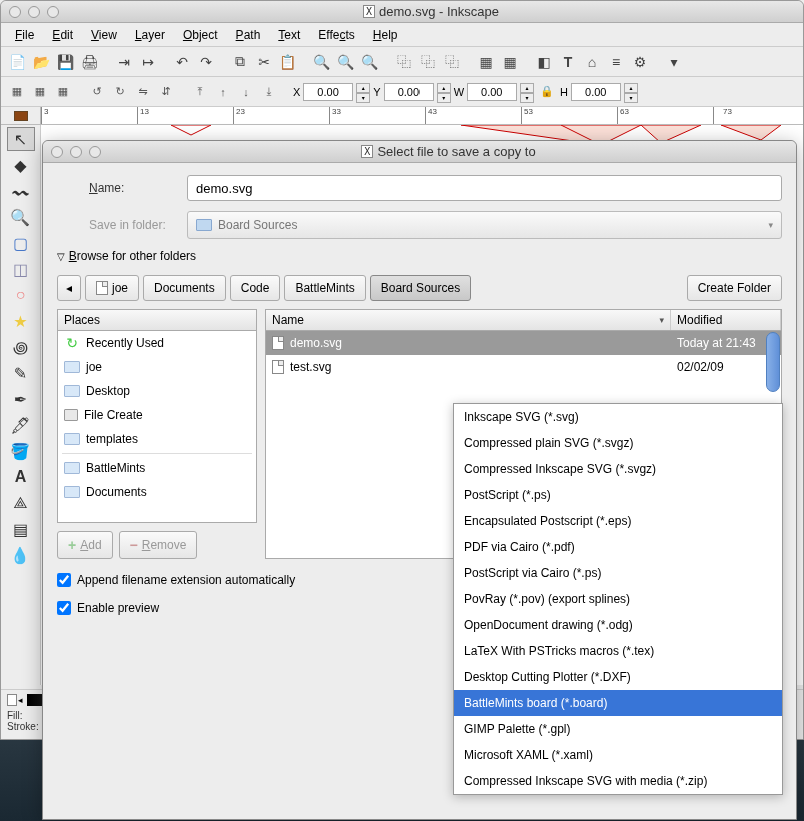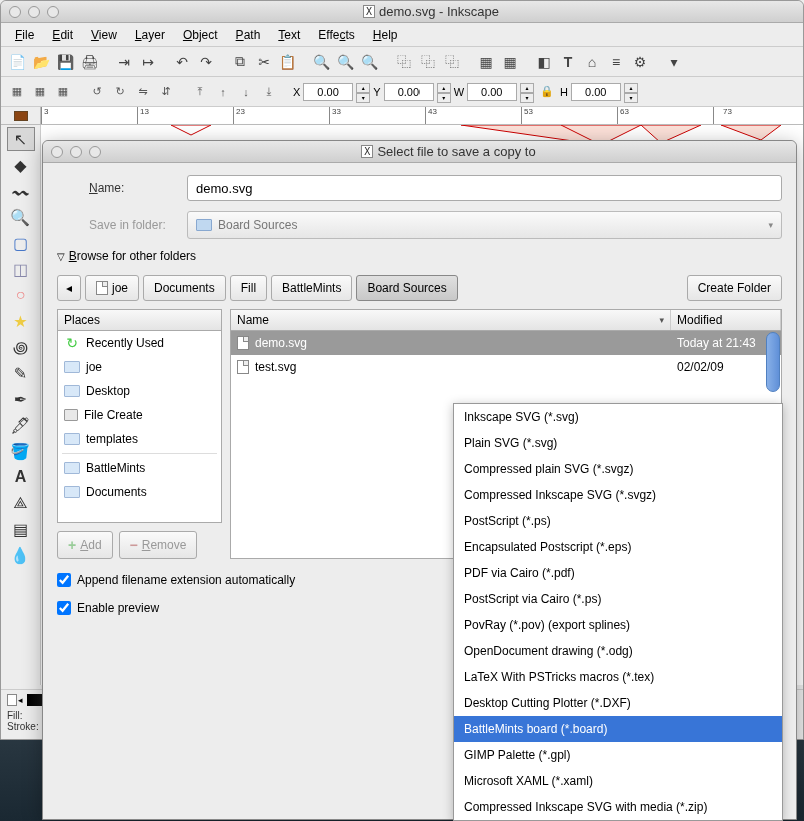"Fill" span { text: Fill -> Code }
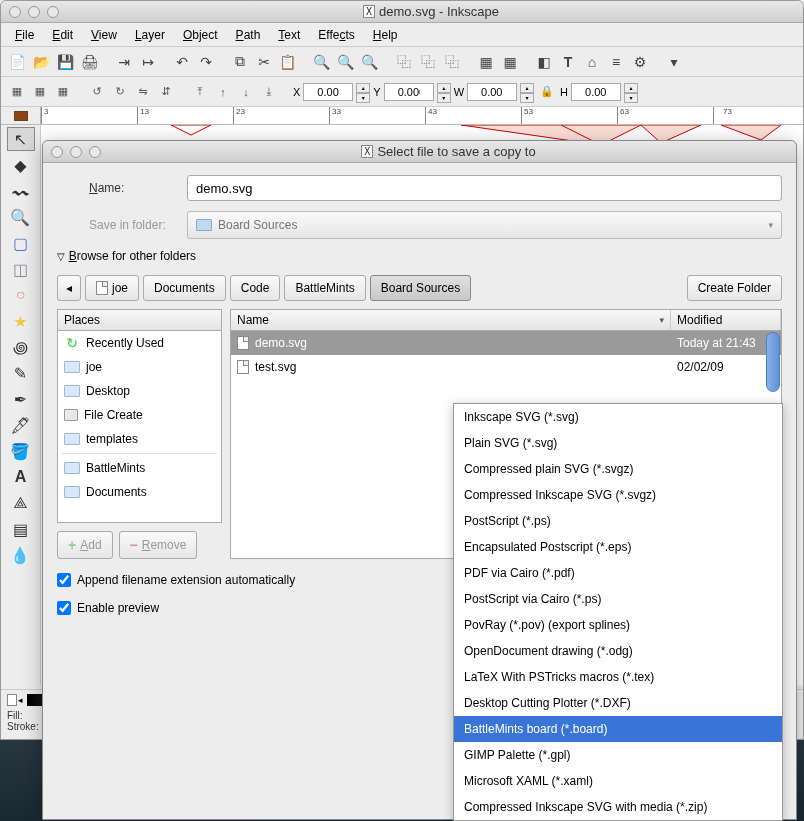"Places" .places-panel { width: 165px -> 200px }
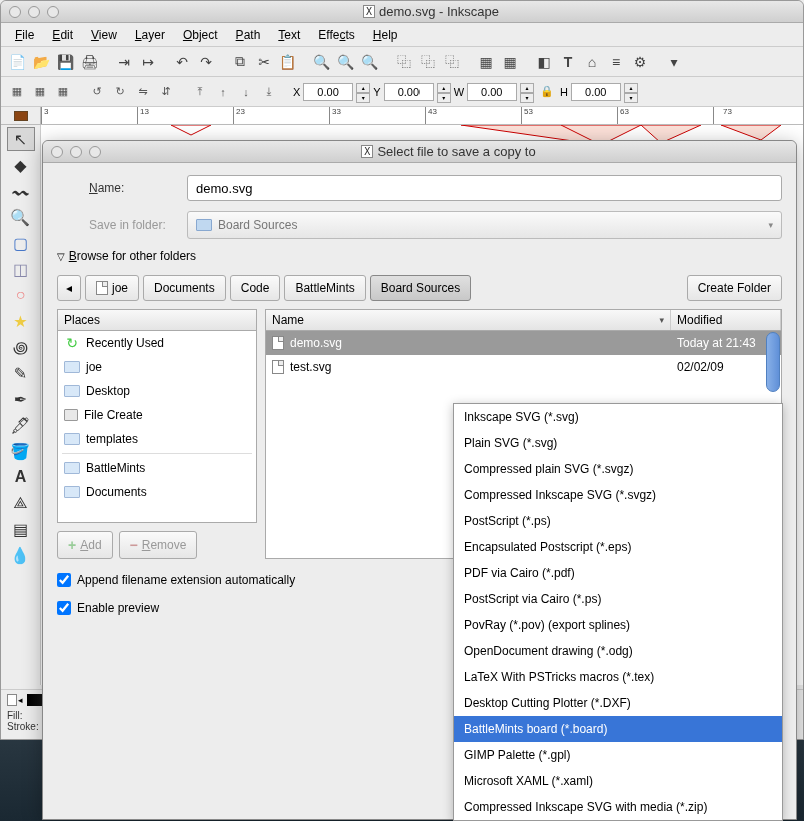"Plain SVG (*.svg)" div.ft-item { html: <div>Plain SVG (*.svg)</div> -> none }
